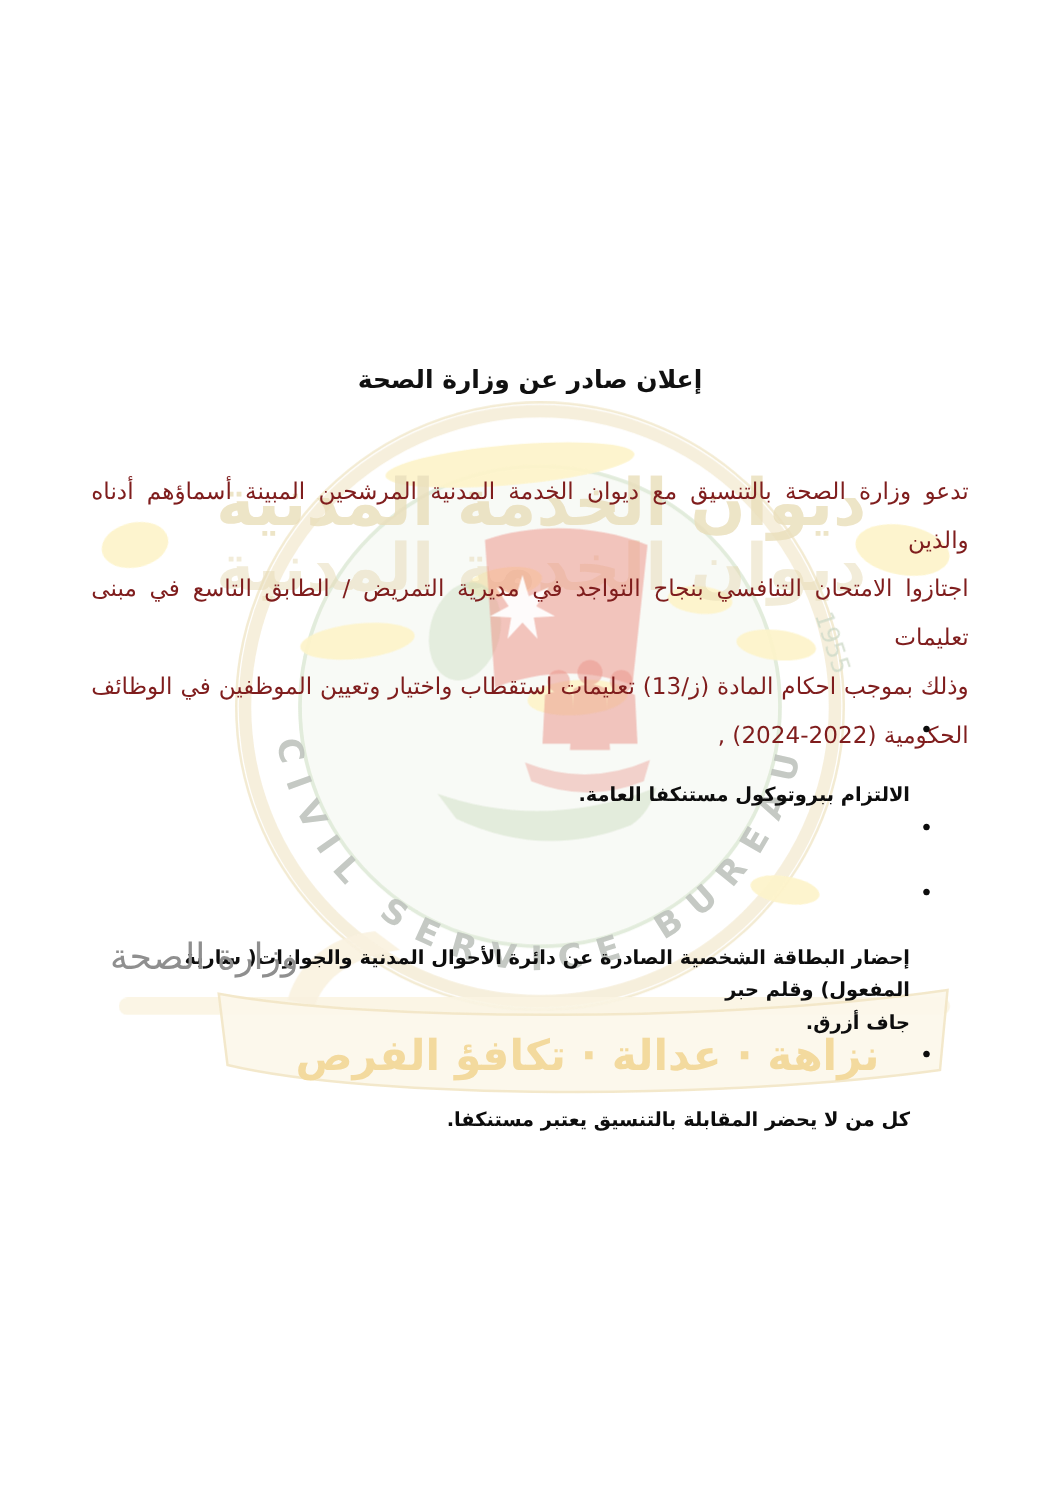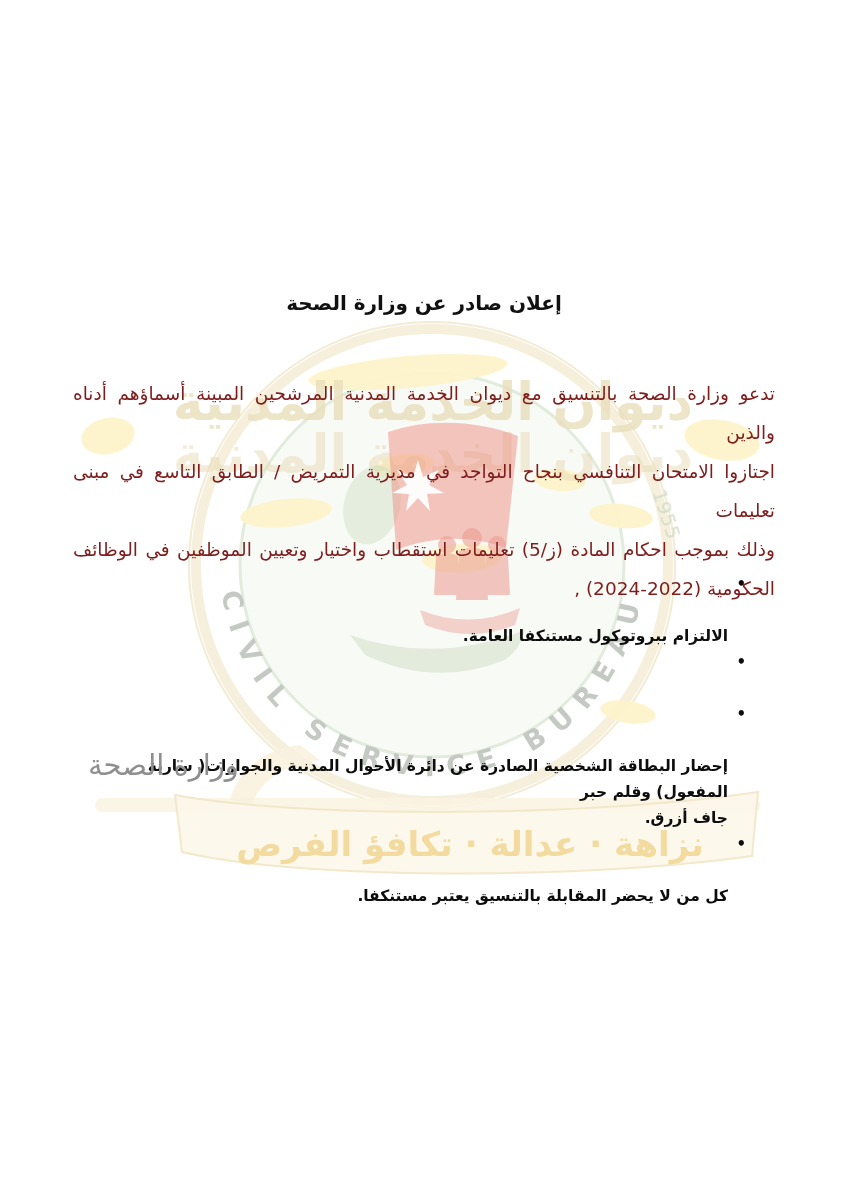"وذلك بموجب احكام المادة (ز/5)" div.line { text: ز/5 -> ز/13 }
